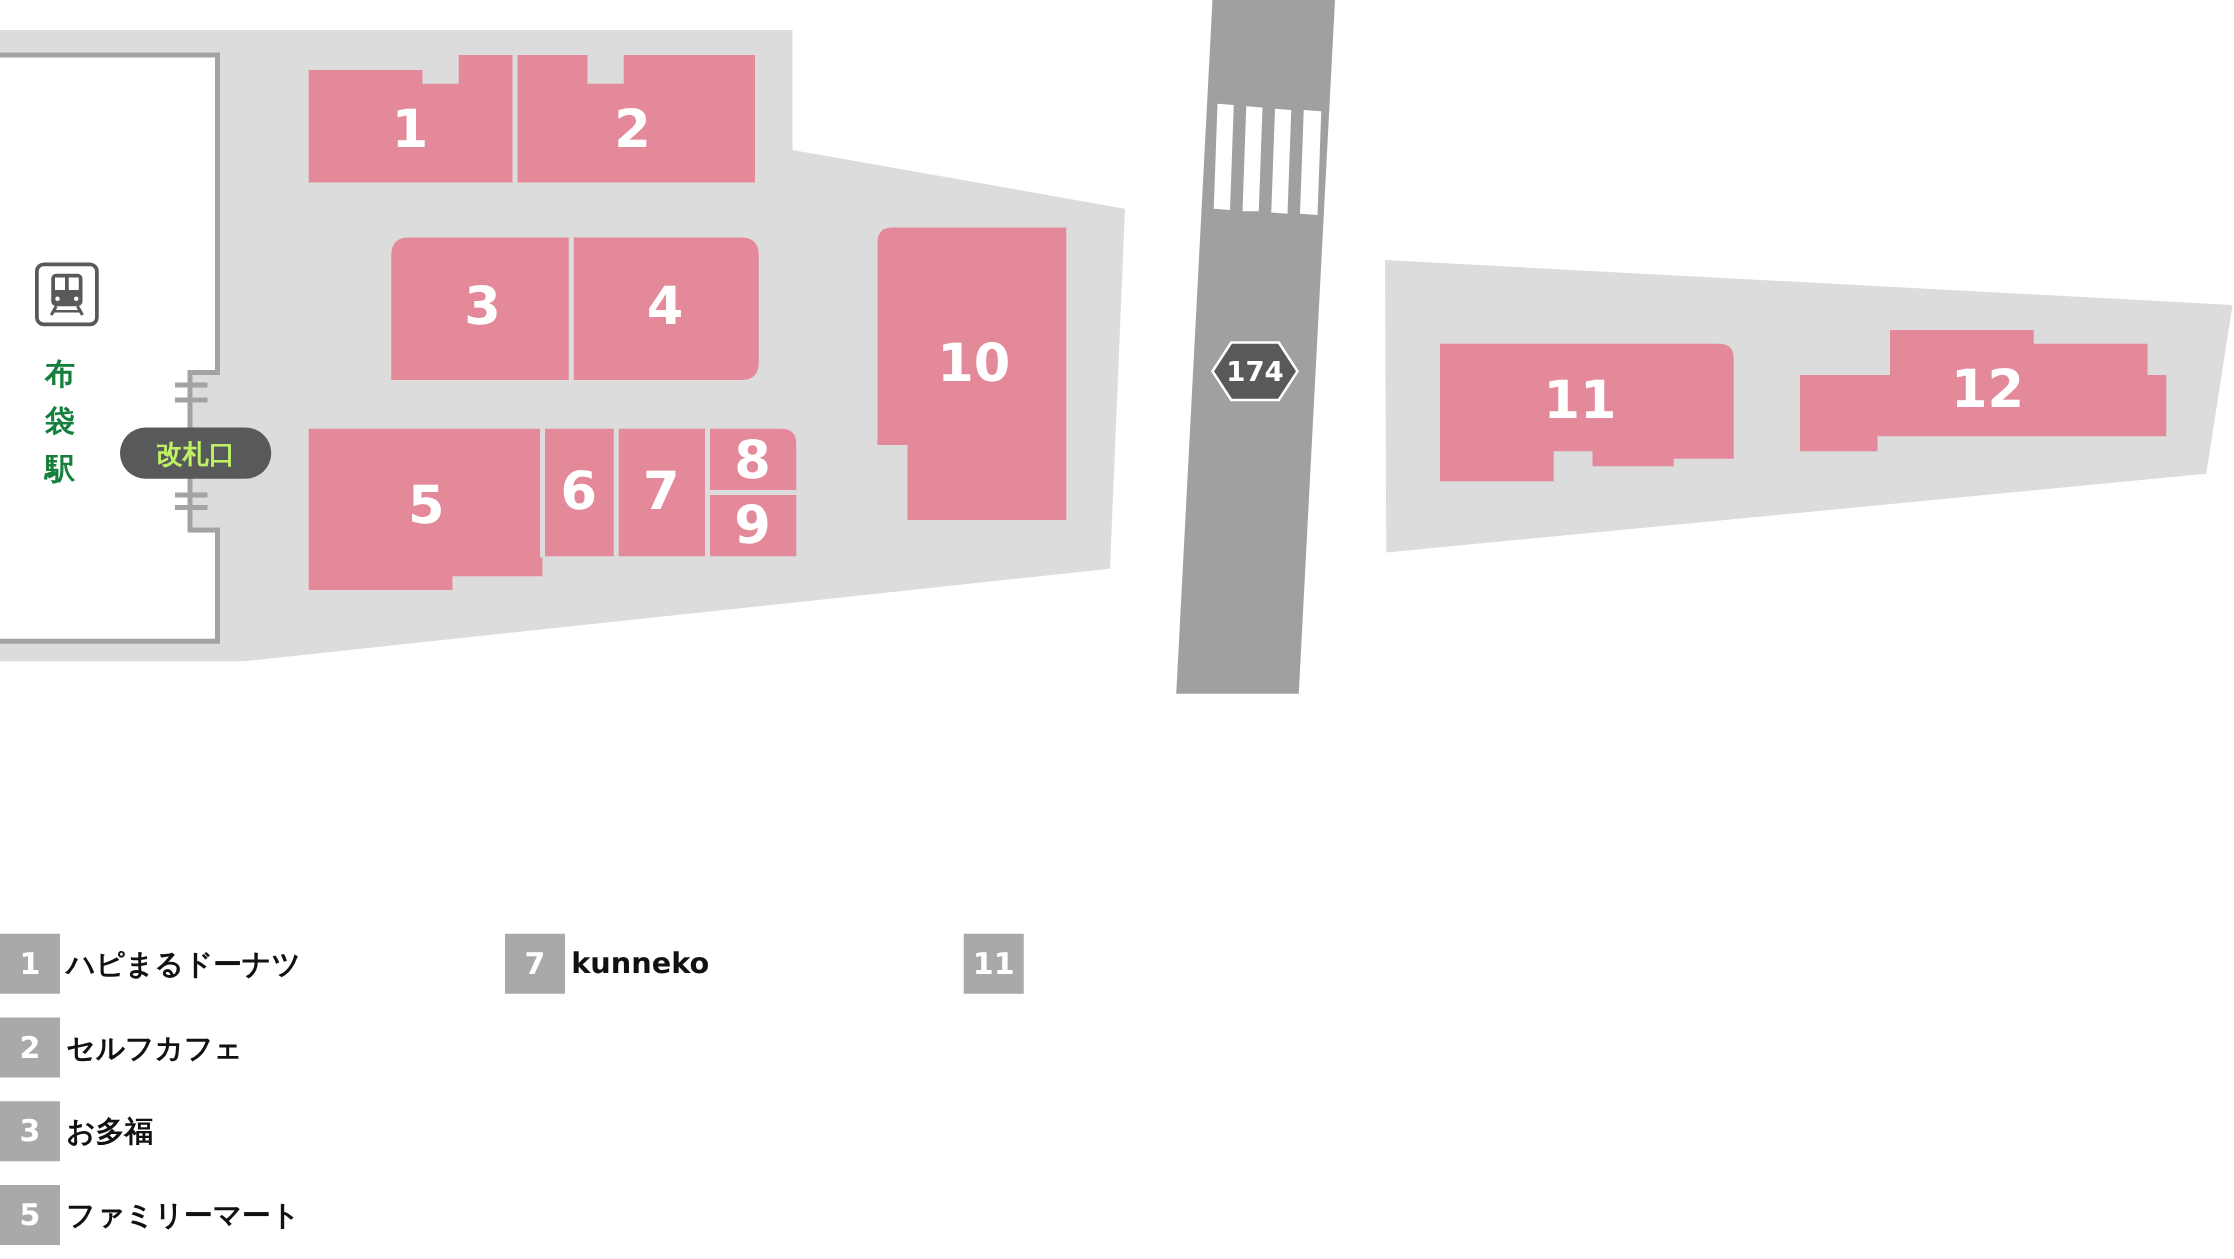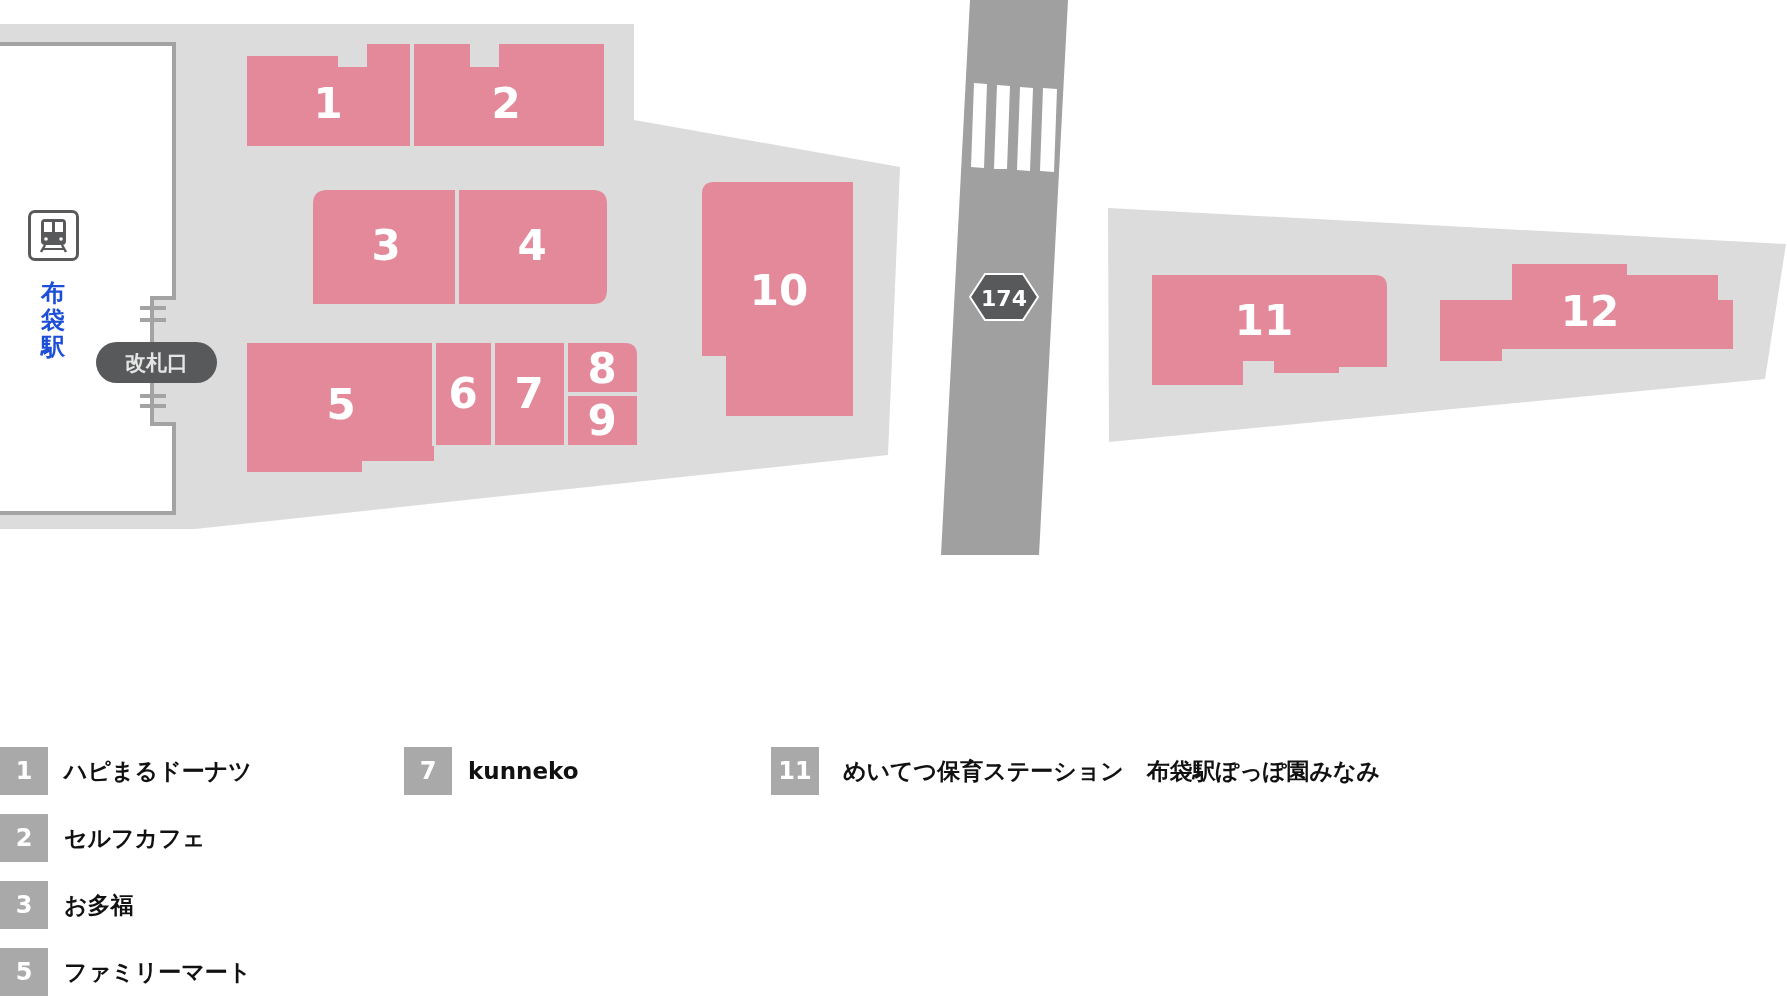"布袋駅" .station-name { color: #1d4ed8 -> #15803d; line-height: 27px -> 38px; text-align: center -> left }
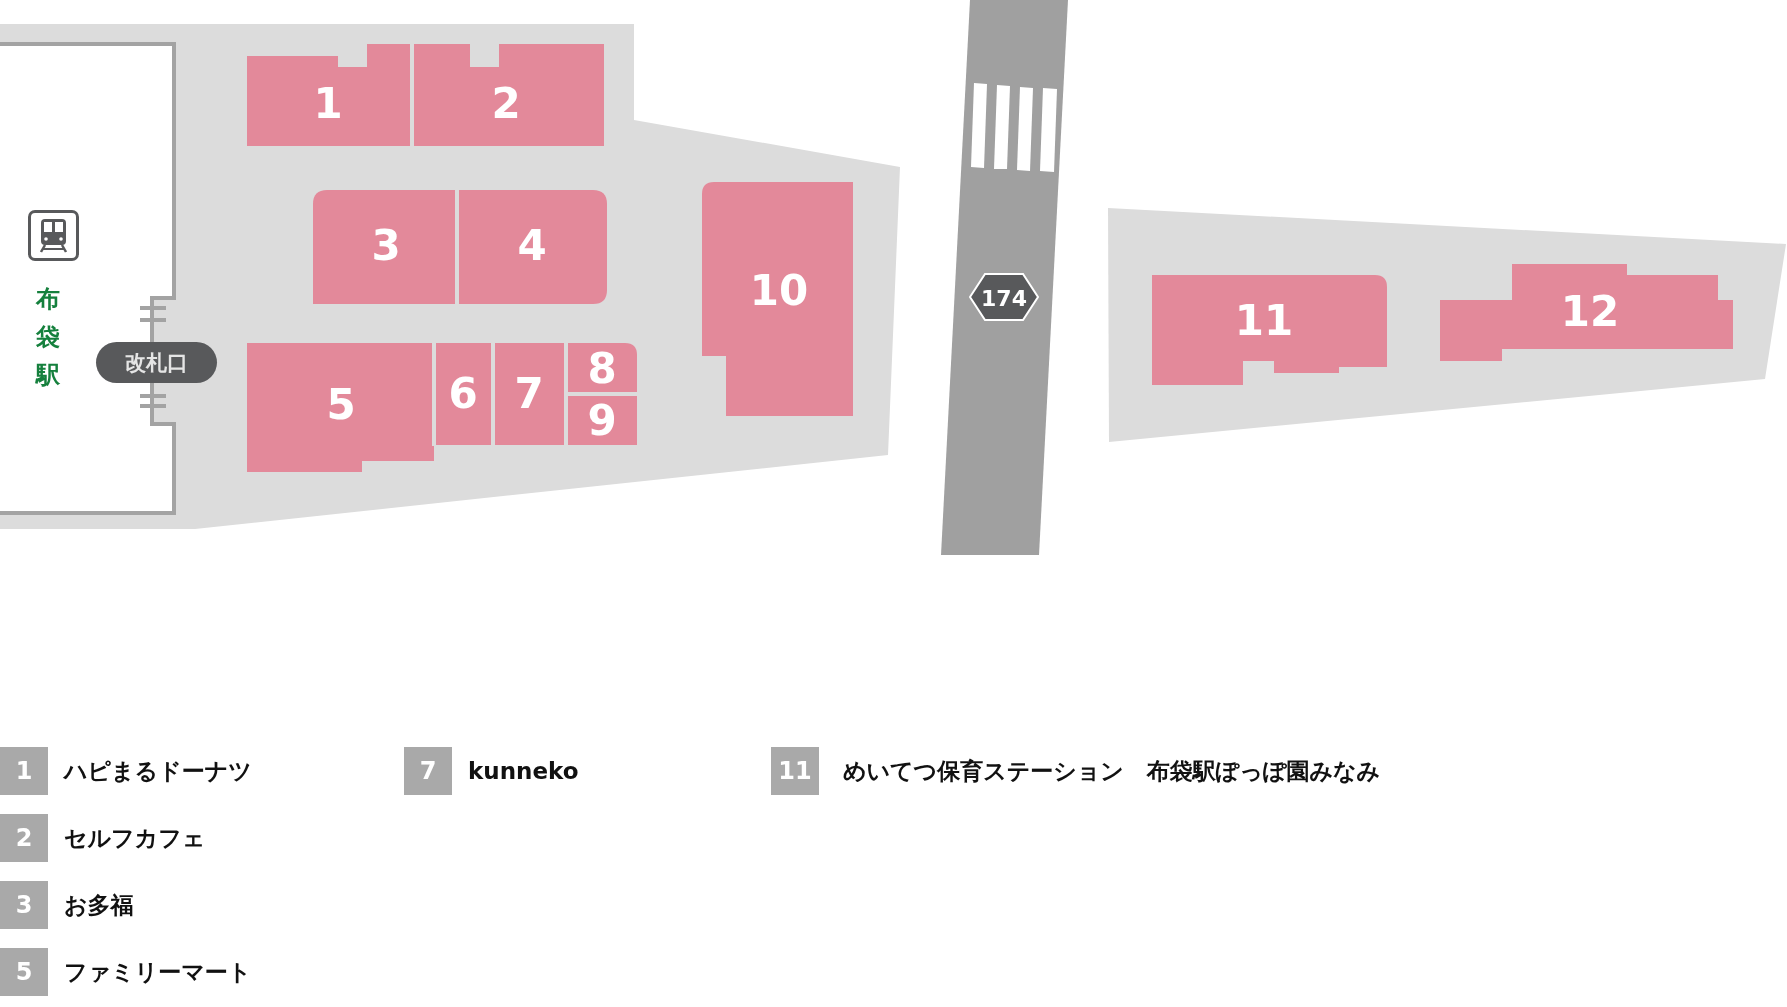"改札口" .gate-pill { color: #e5e5e5 -> #bef264 }
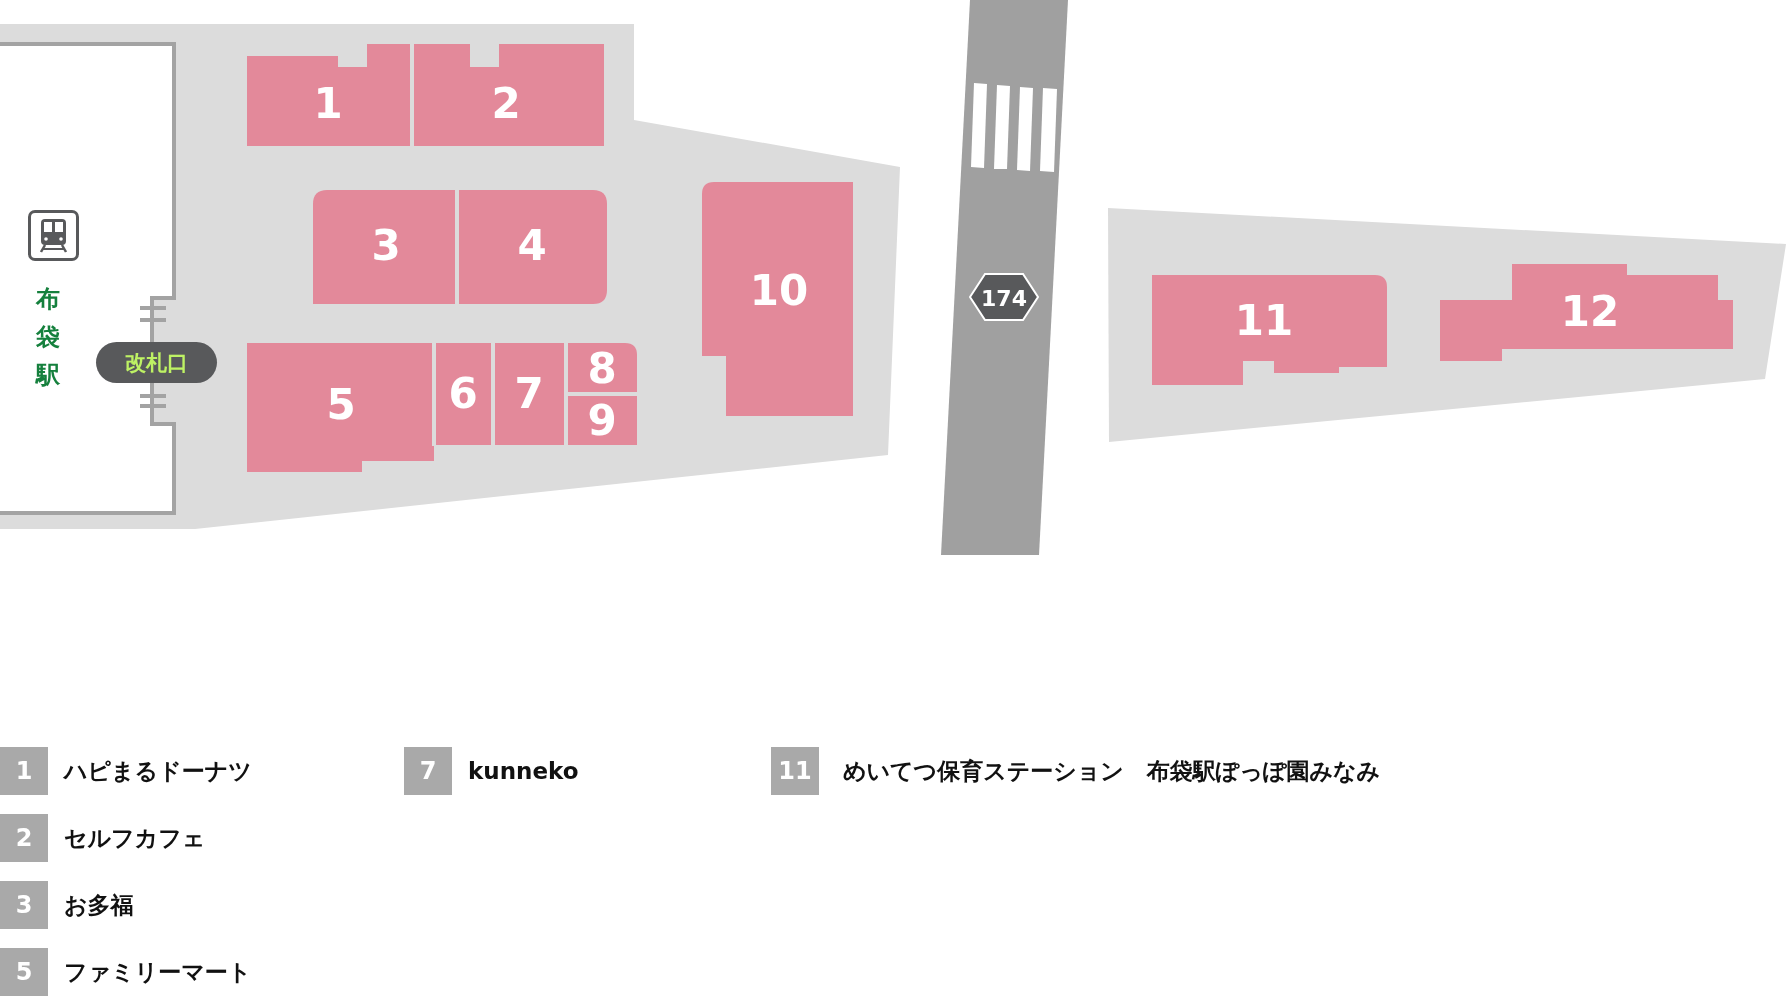"ハピまるドーナツ" .legend-label { margin-left: 16px -> 5px }
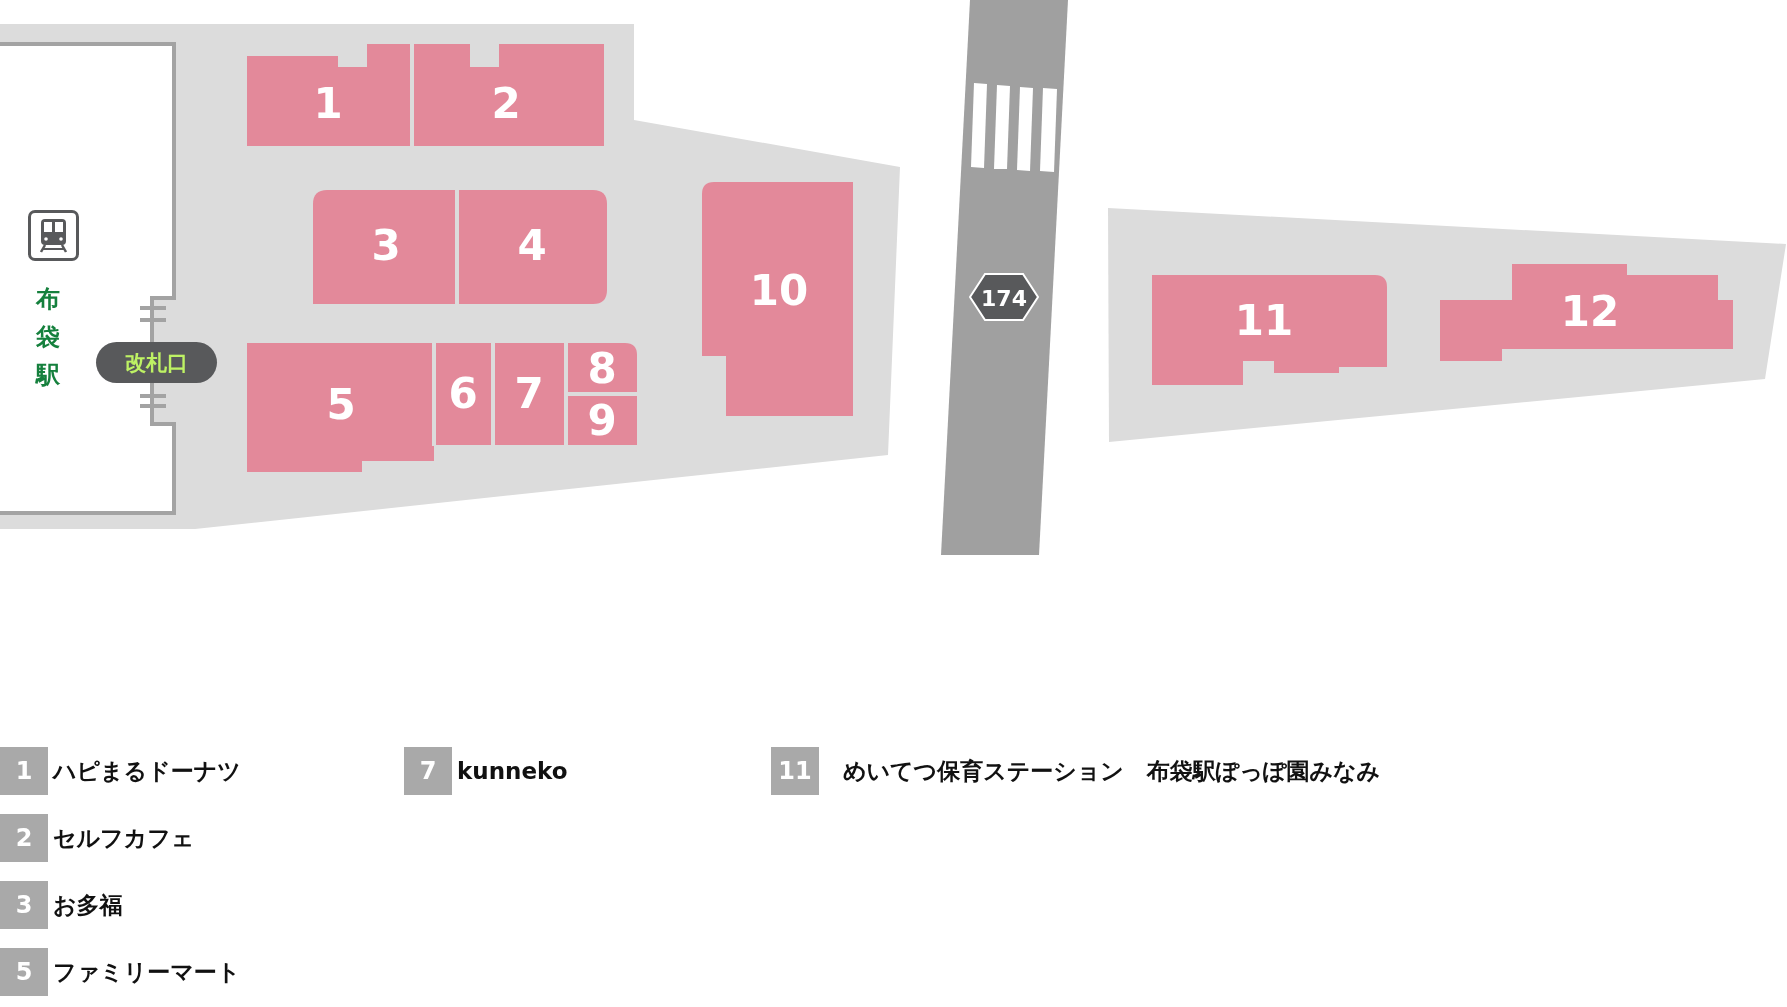"めいてつ保育ステーション 布袋駅ぽっぽ園みなみ" div.legend-label { html: <div>めいてつ保育ステーション 布袋駅ぽっぽ園みなみ</div> -> none }
